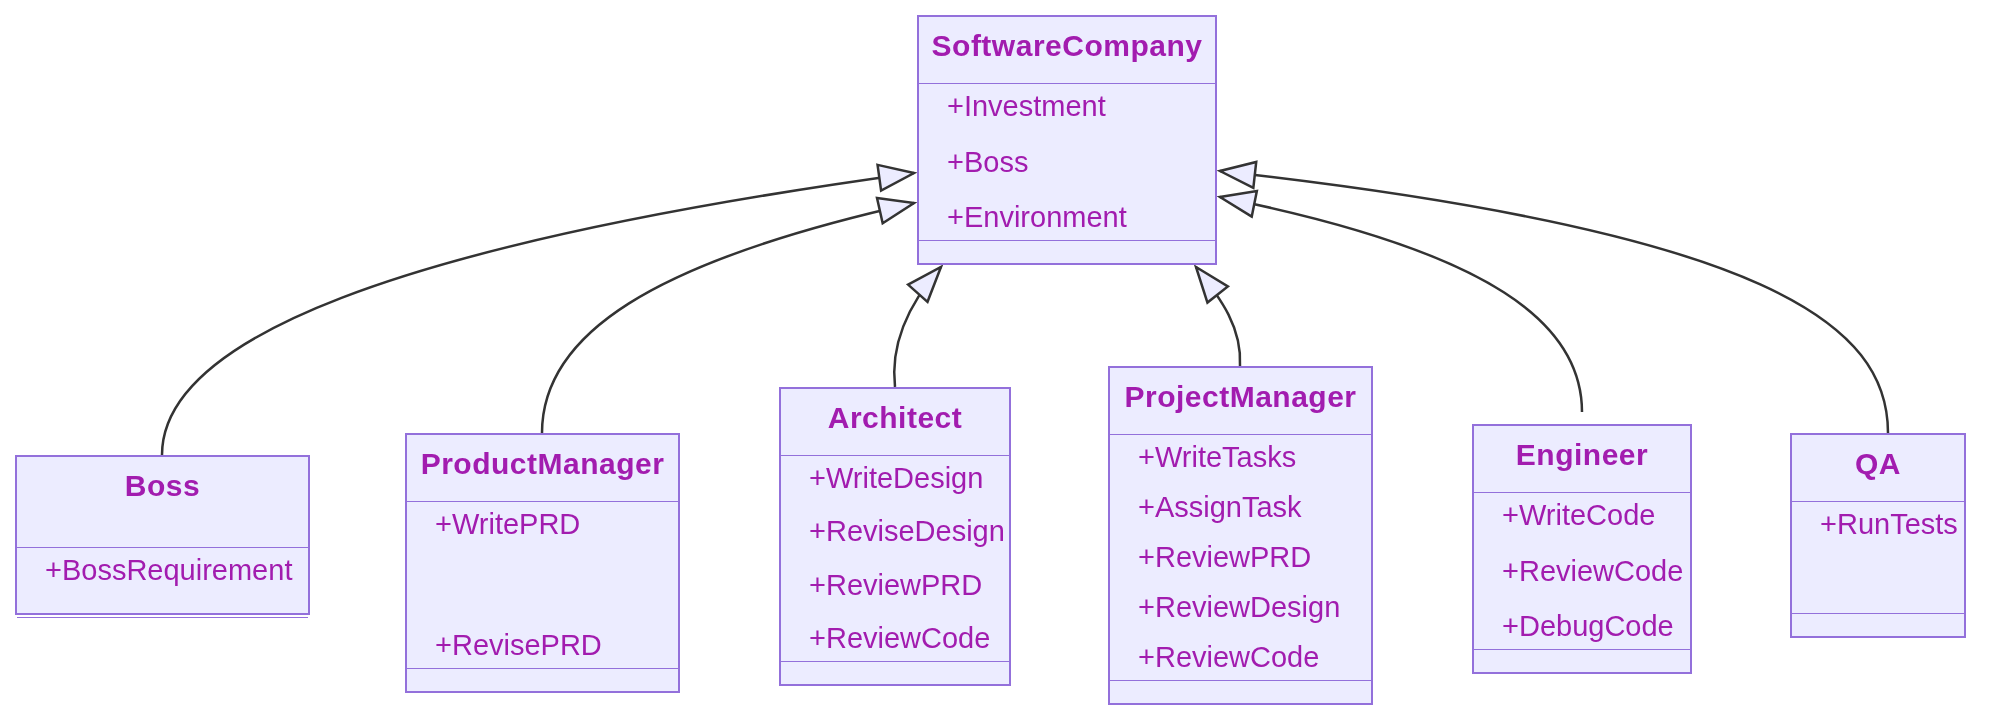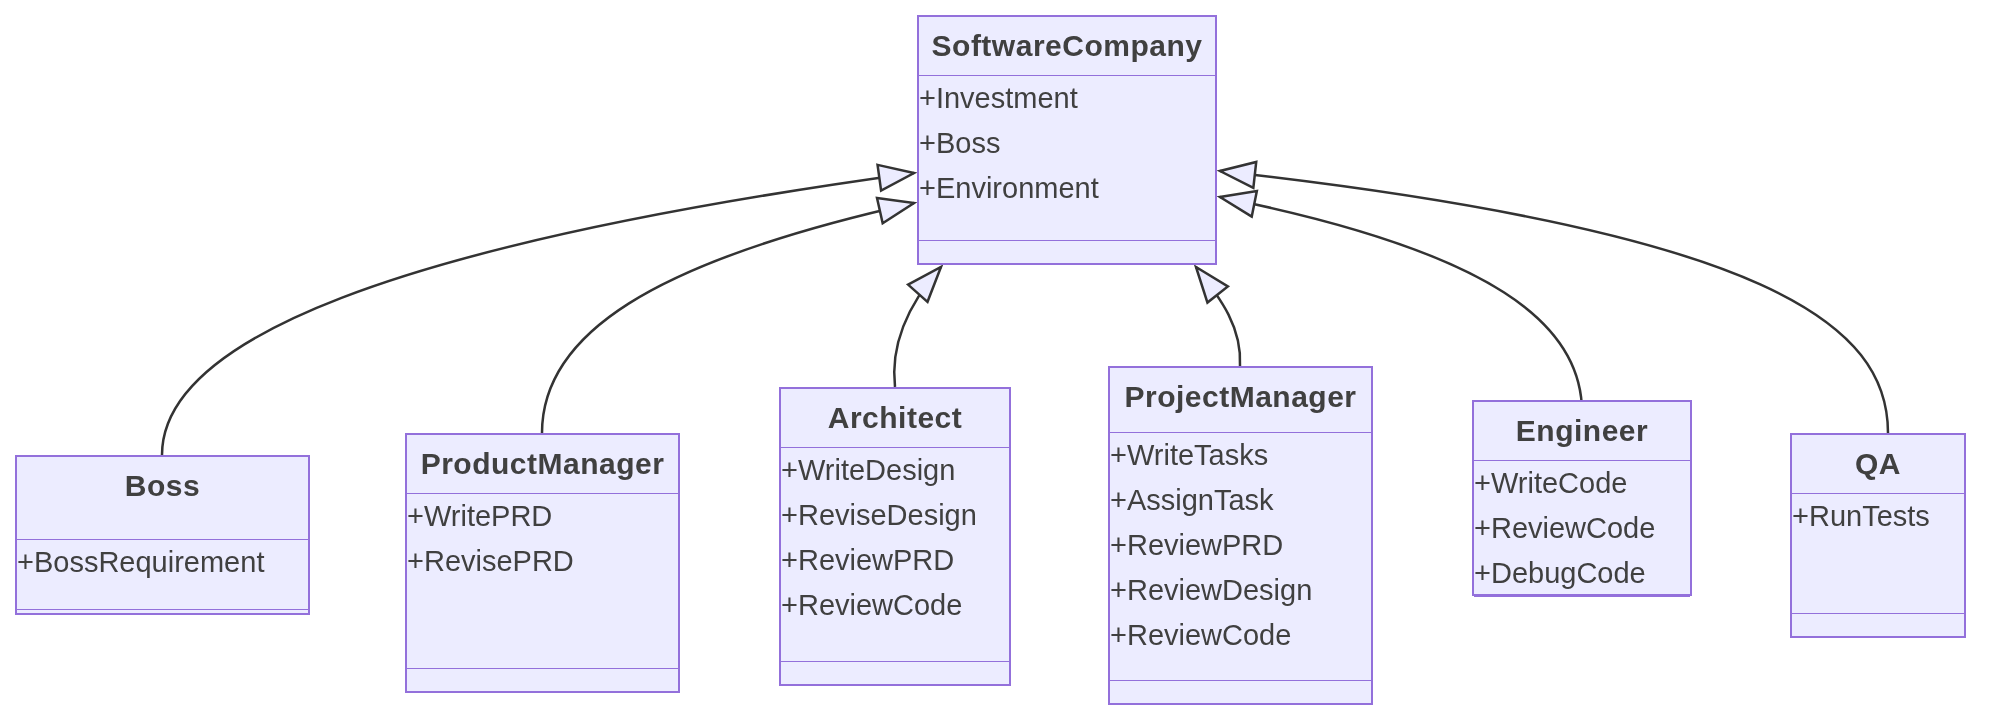"SoftwareCompany" #canvas { color: #404040 -> #a21caf }
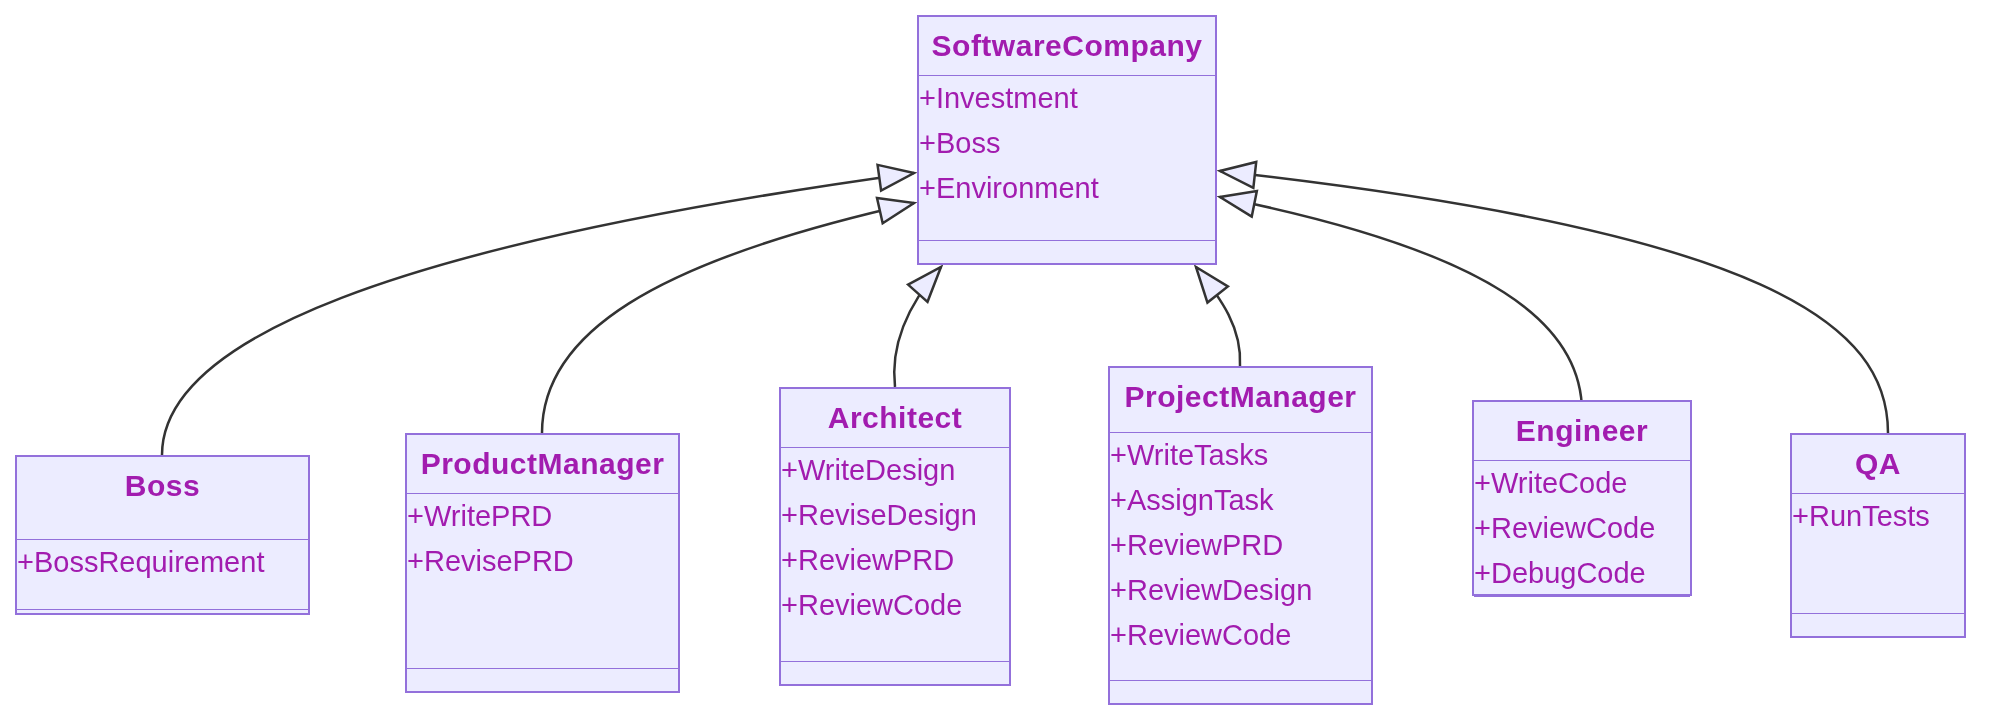"+Investment" .class-attrs { justify-content: flex-start -> space-between; margin-top: none -> 8px; padding: 0 0 -> 0 28px }
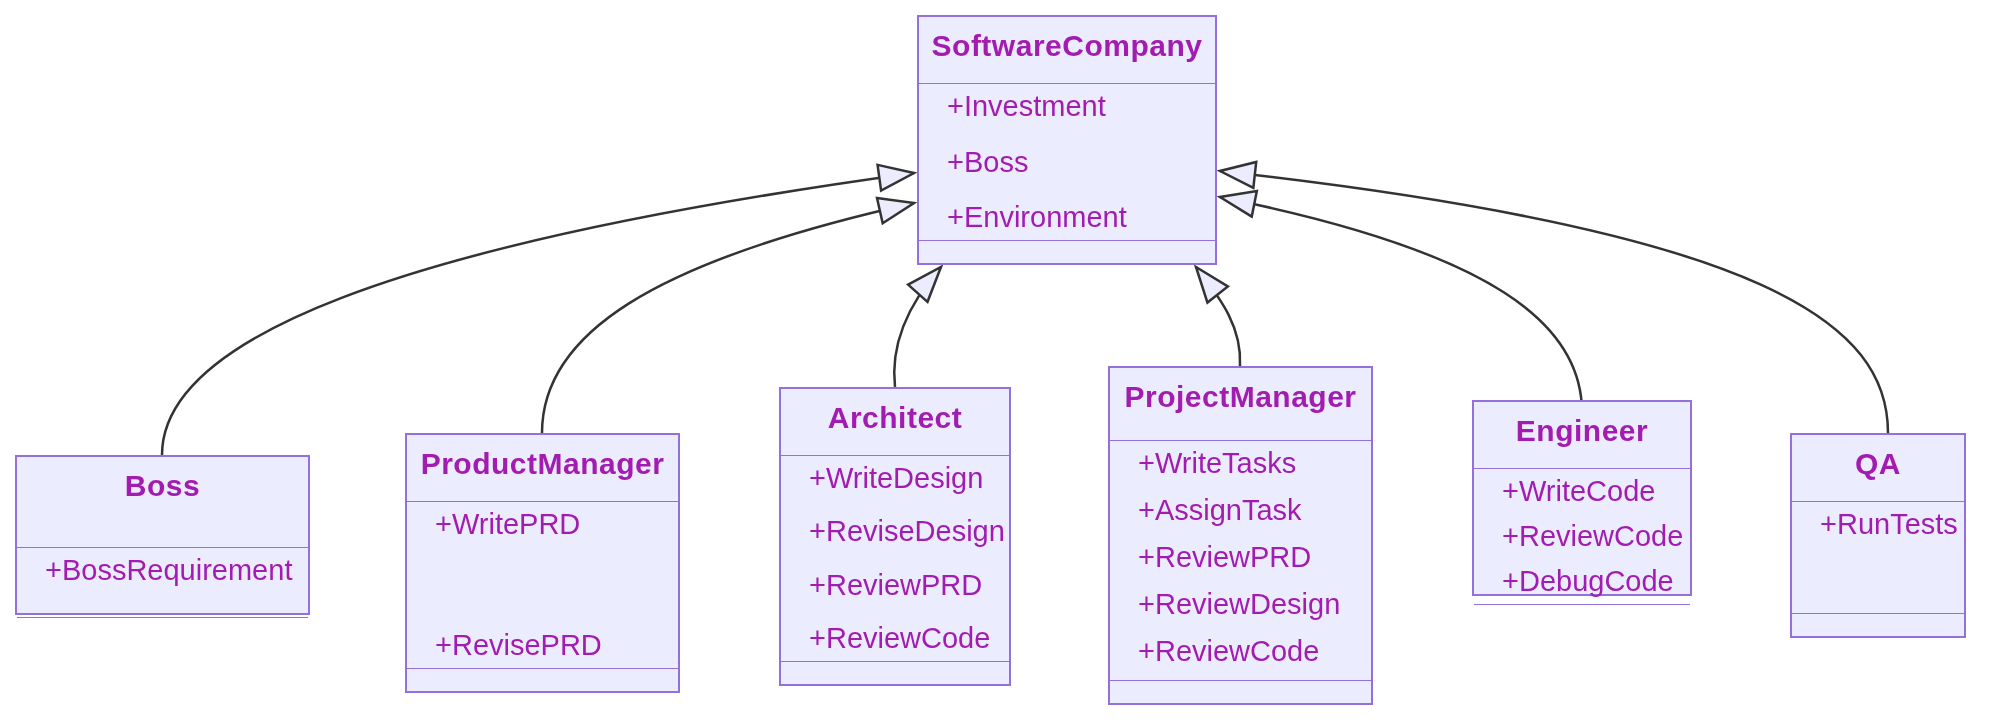"ProjectManager" div.class-box { gap: 6px -> none }
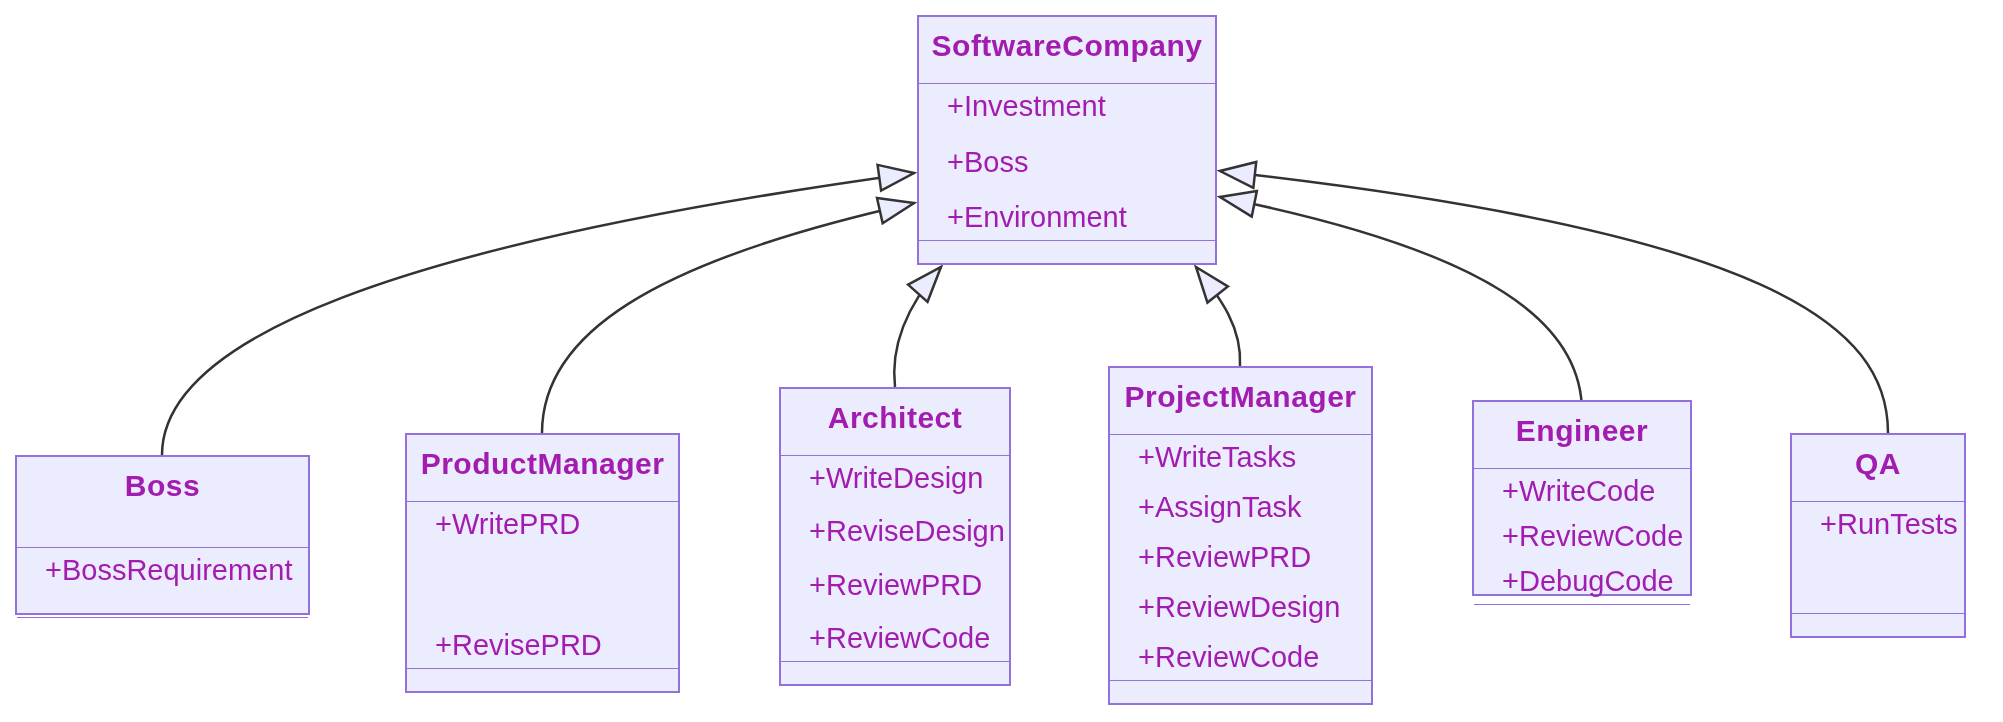"Engineer" div.class-box { height: 196px -> 250px; top: 400px -> 424px }
